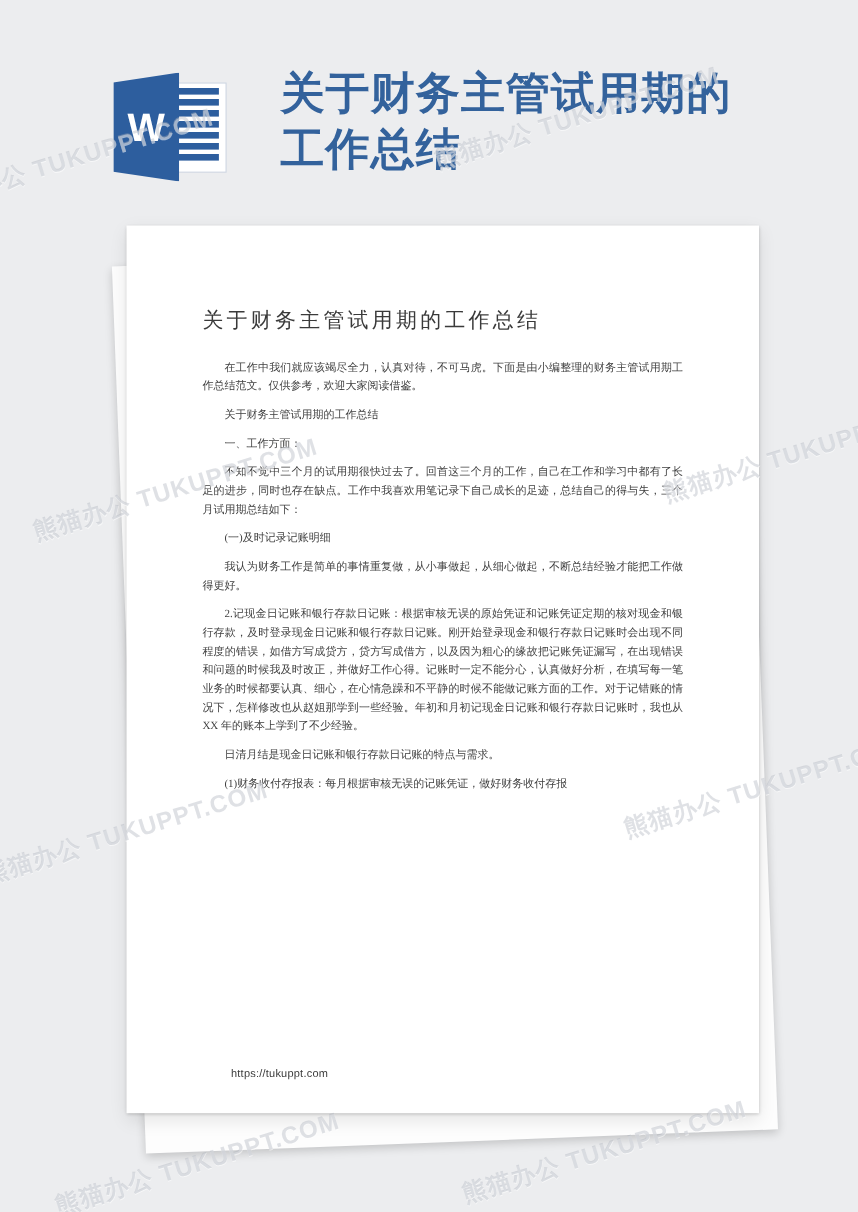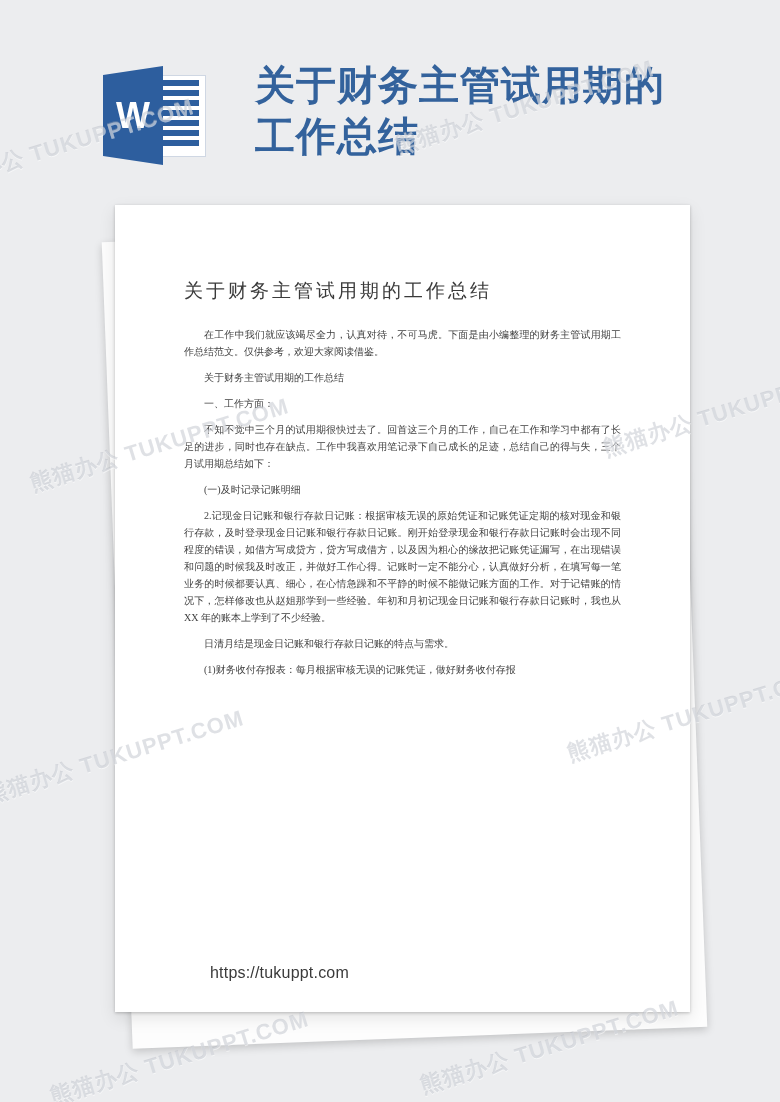"我认为财务工作是简单的事情重复做，从小事做起，从细心做起，不断总结经验才能把工作" p { html: none -> <p>我认为财务工作是简单的事情重复做，从小事做起，从细心做起，不断总结经验才能把工作做得更好。</p> }
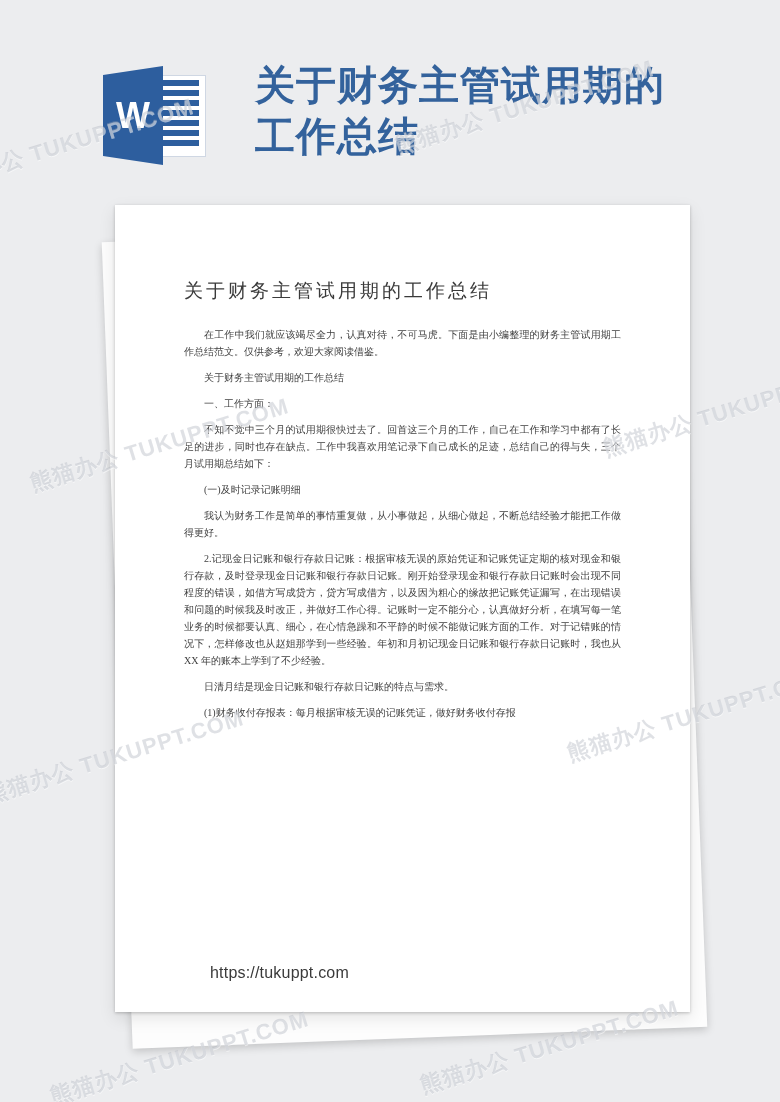"https://tukuppt.com" .doc-footer { font-size: 16px -> 10px }
